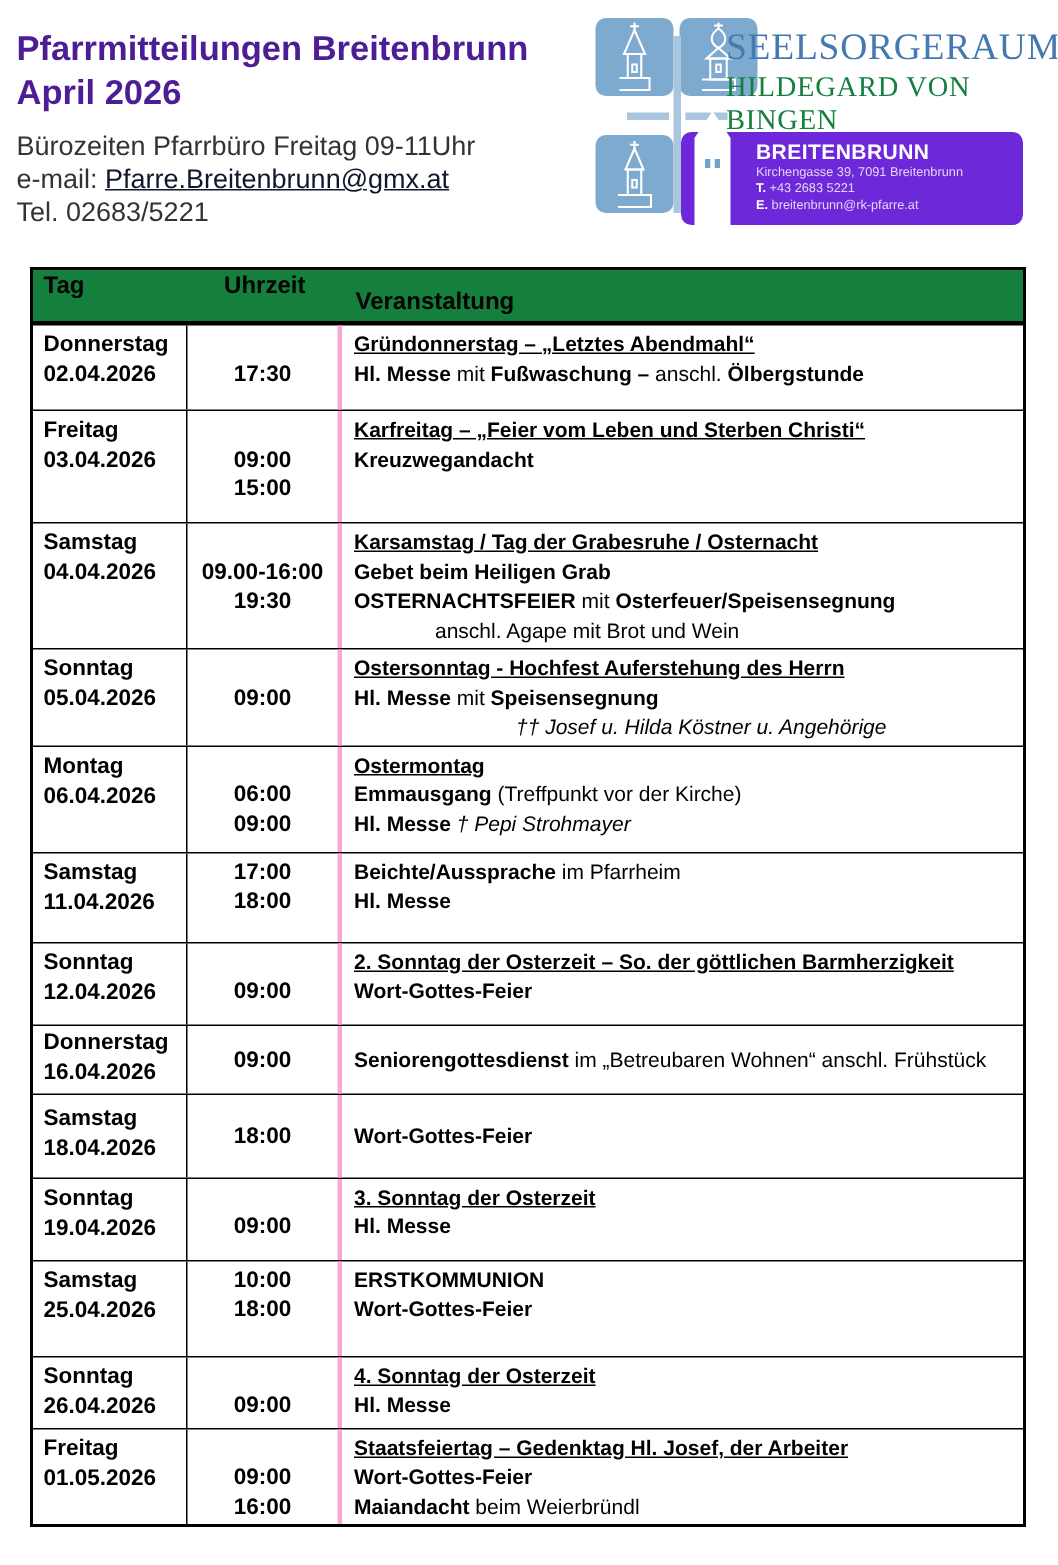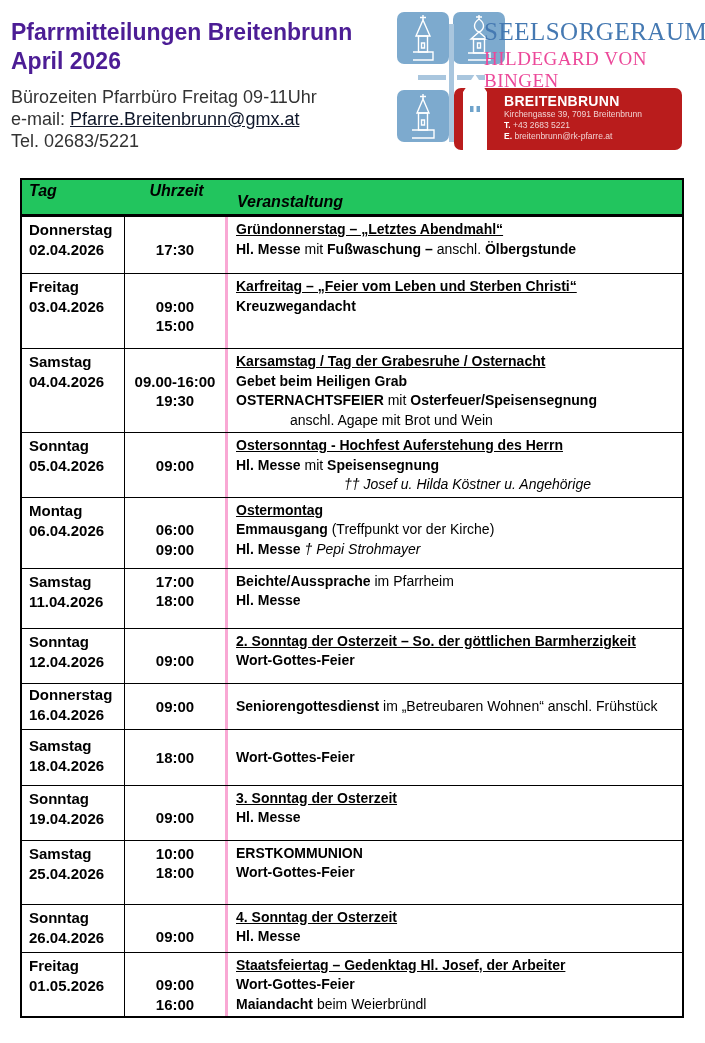"HILDEGARD VON BINGEN" .org2 { color: #ec4899 -> #15803d }
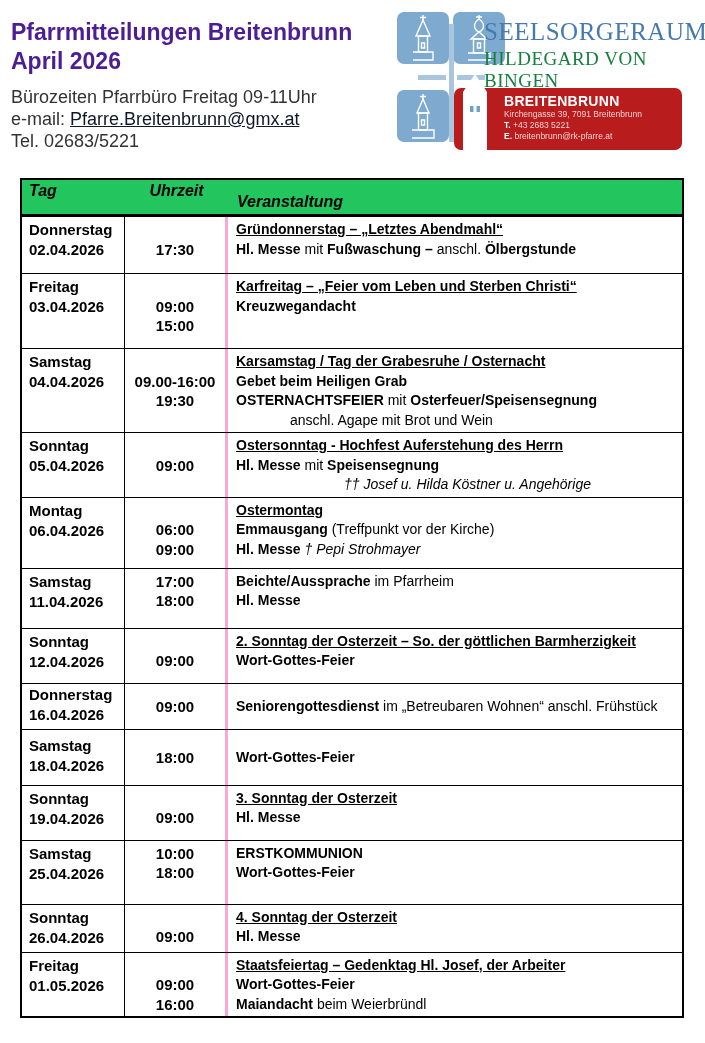"BREITENBRUNN" .cbox { background: #b91c1c -> #6d28d9 }
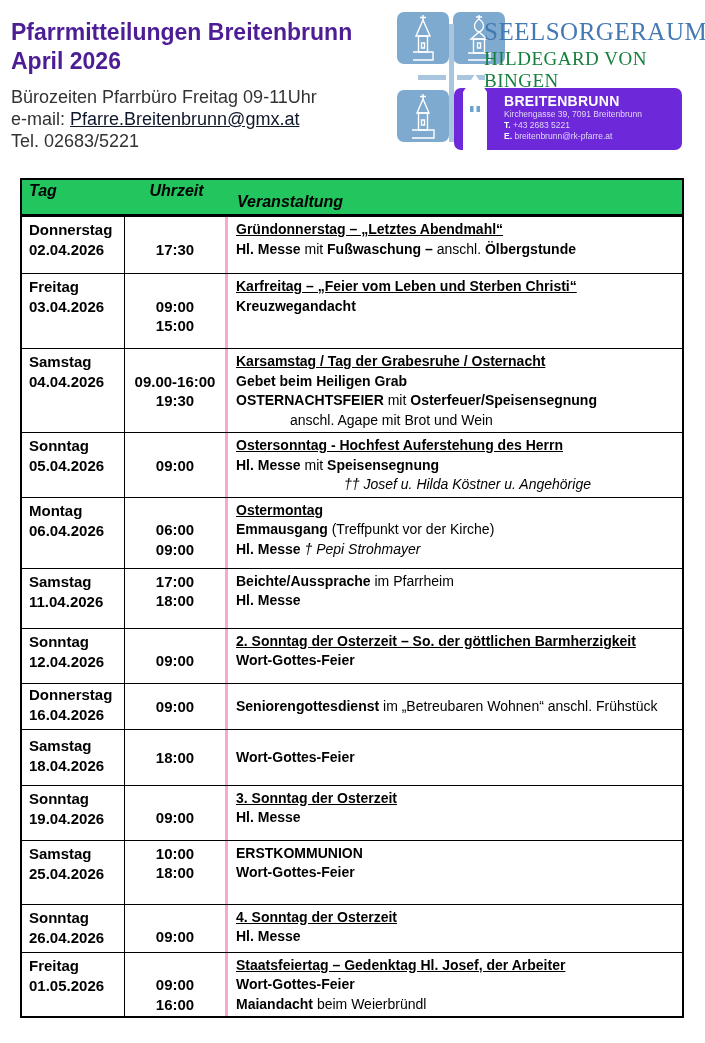"Tag" .ehead { background: #22c55e -> #15803d; font-style: italic -> none }
